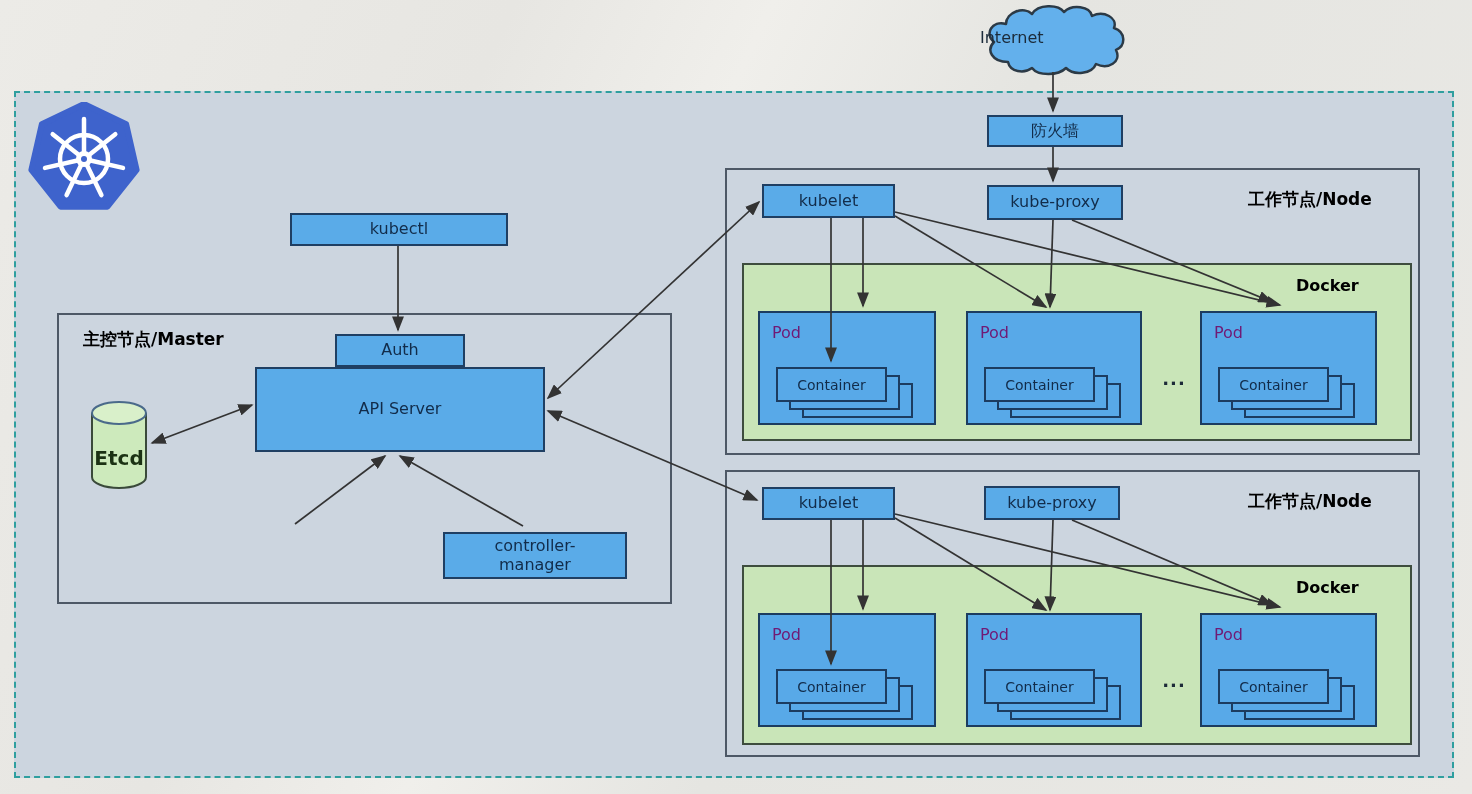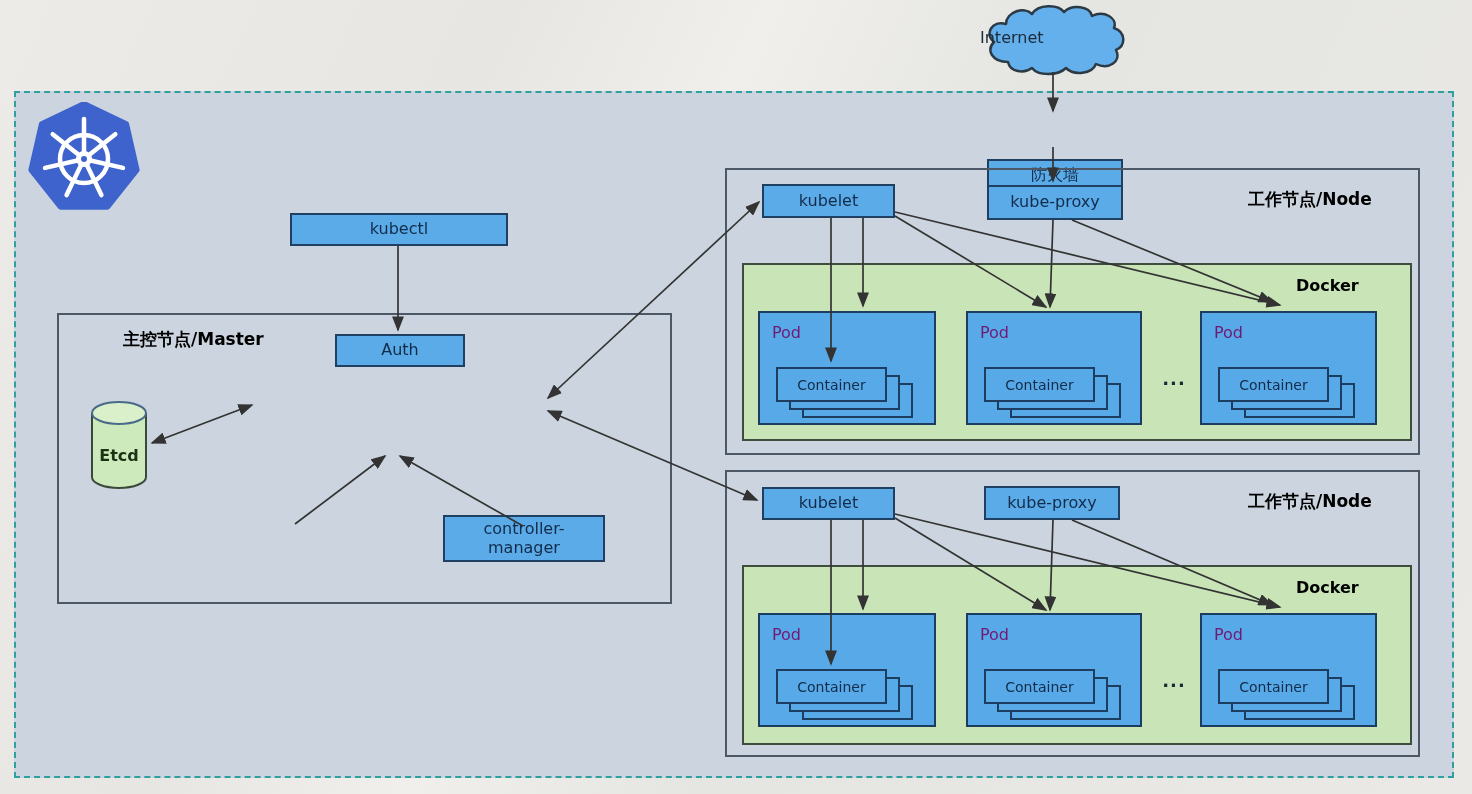"防火墙" div.abs { margin-top: 44px -> none }
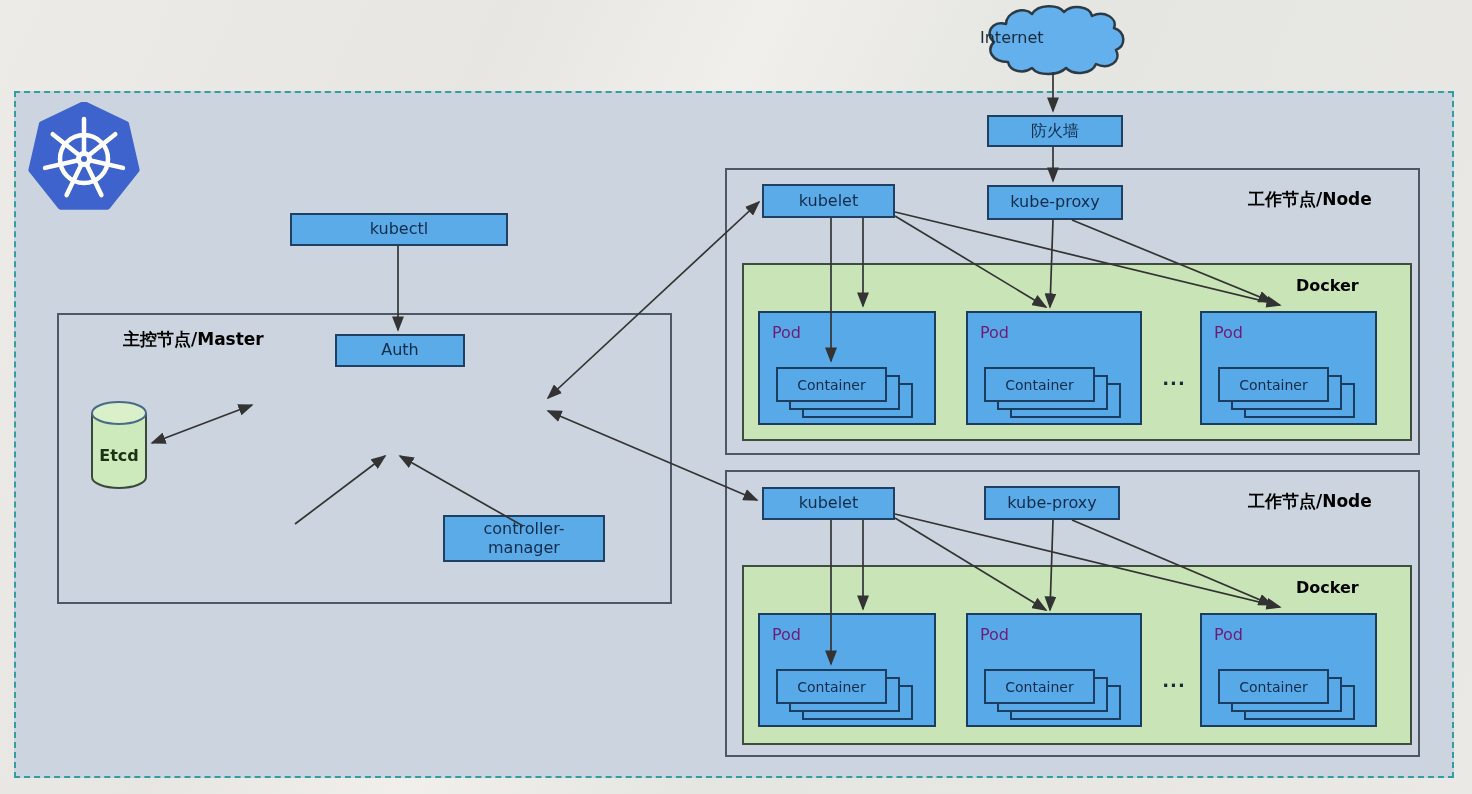"主控节点/Master" div.abs { margin-left: 40px -> none }
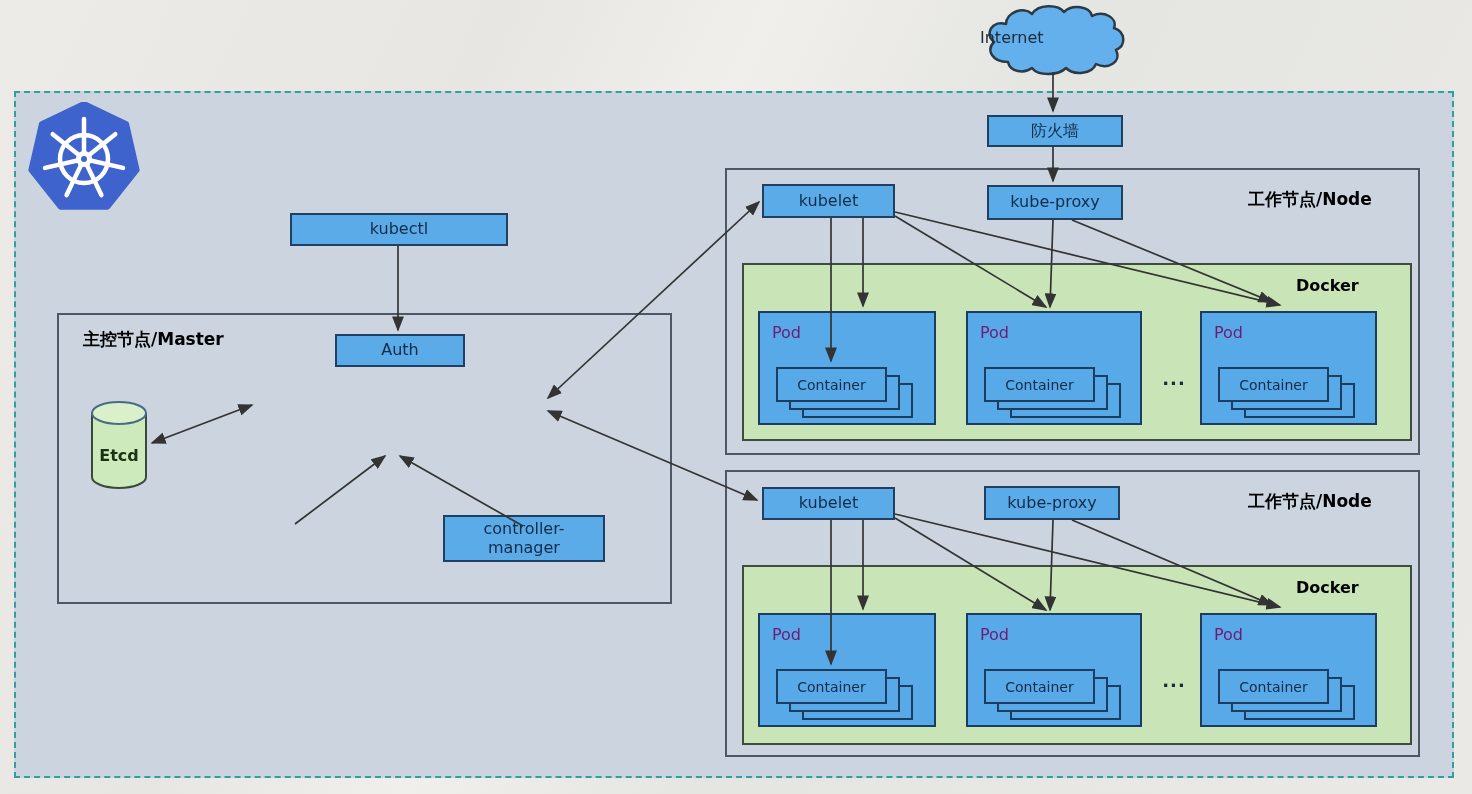"API Server" div.abs { html: none -> <div> <span>API Server</span> </div> }
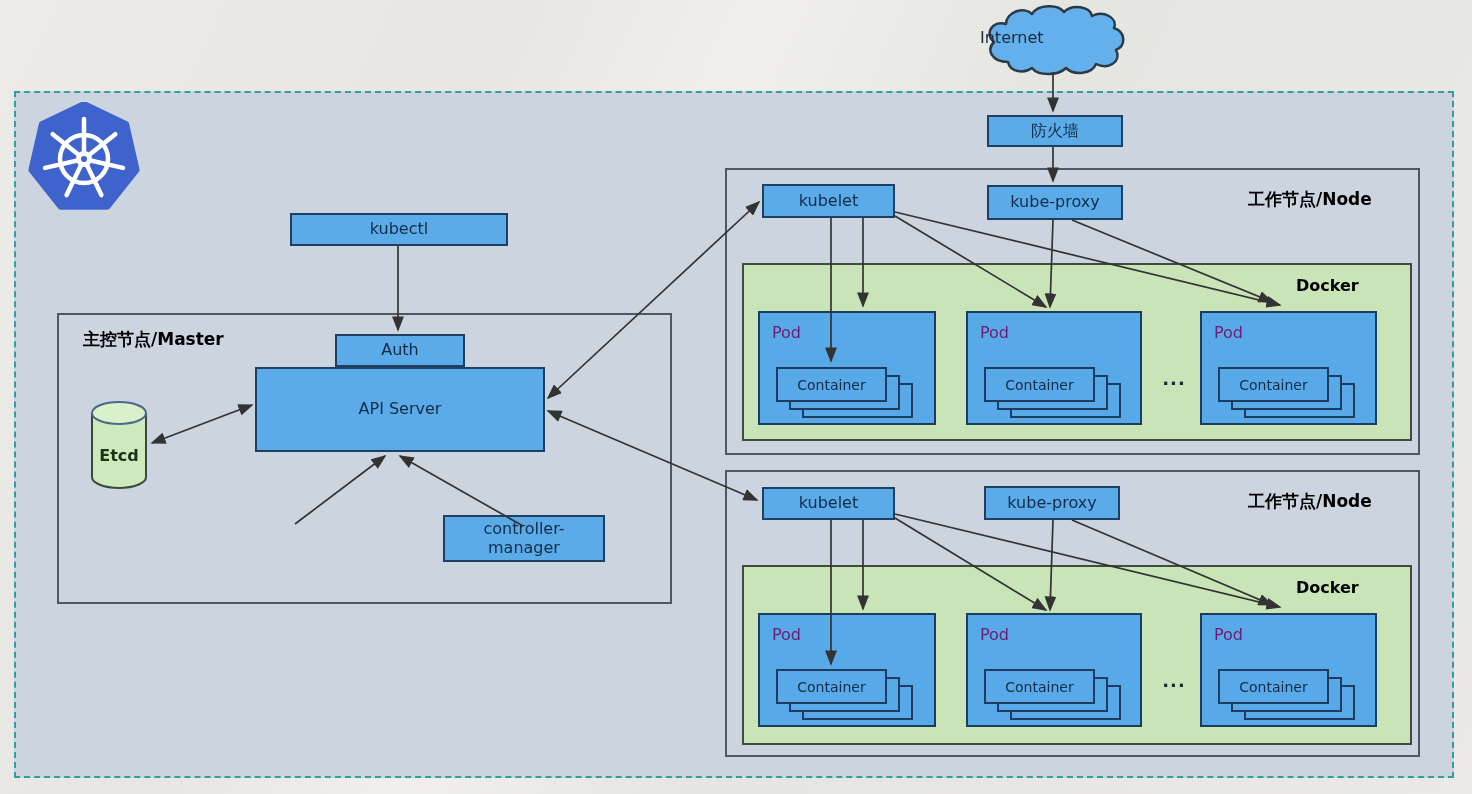"Etcd" #etcd-label { font-size: 16px -> 20px }
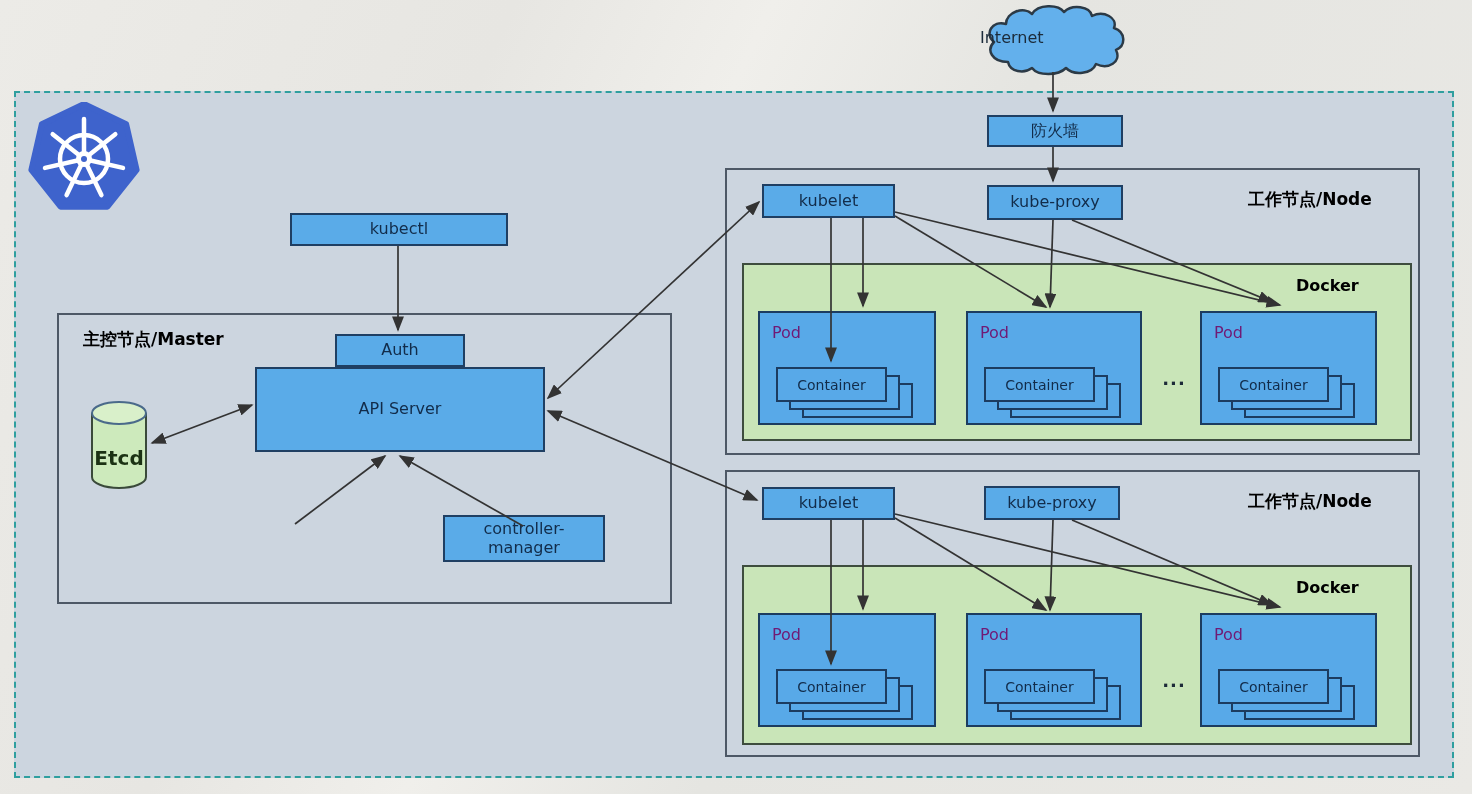"controller-" div.abs { top: 515px -> 532px; width: 162px -> 184px }
